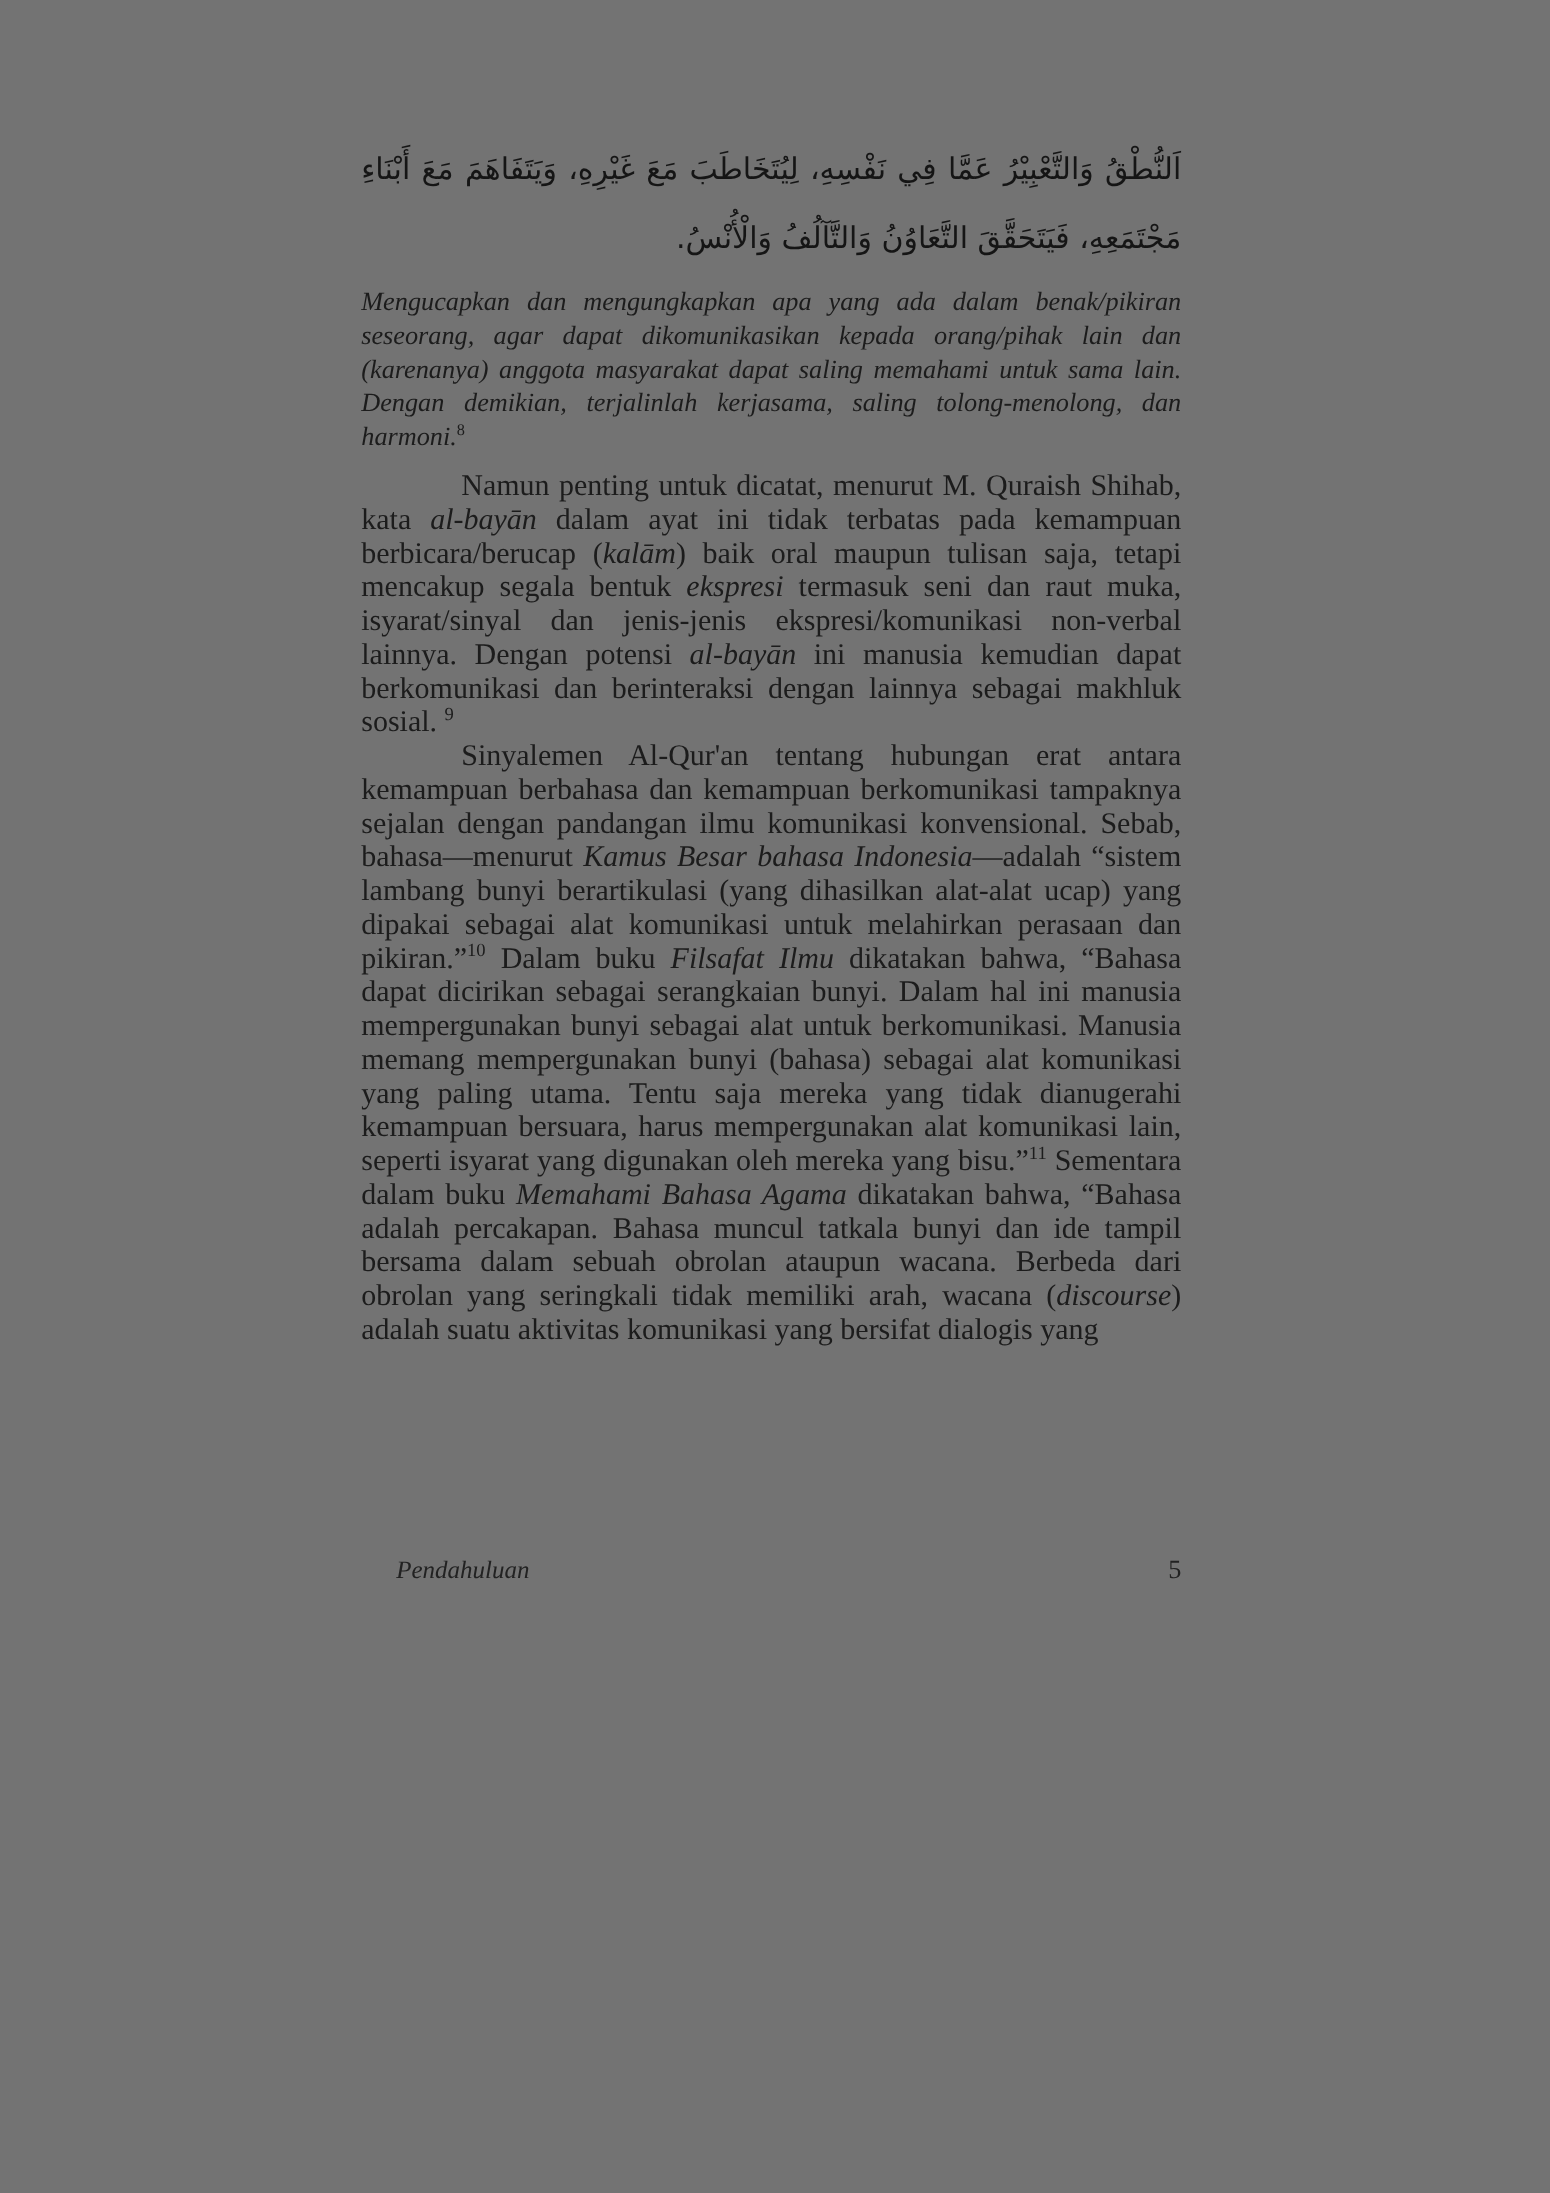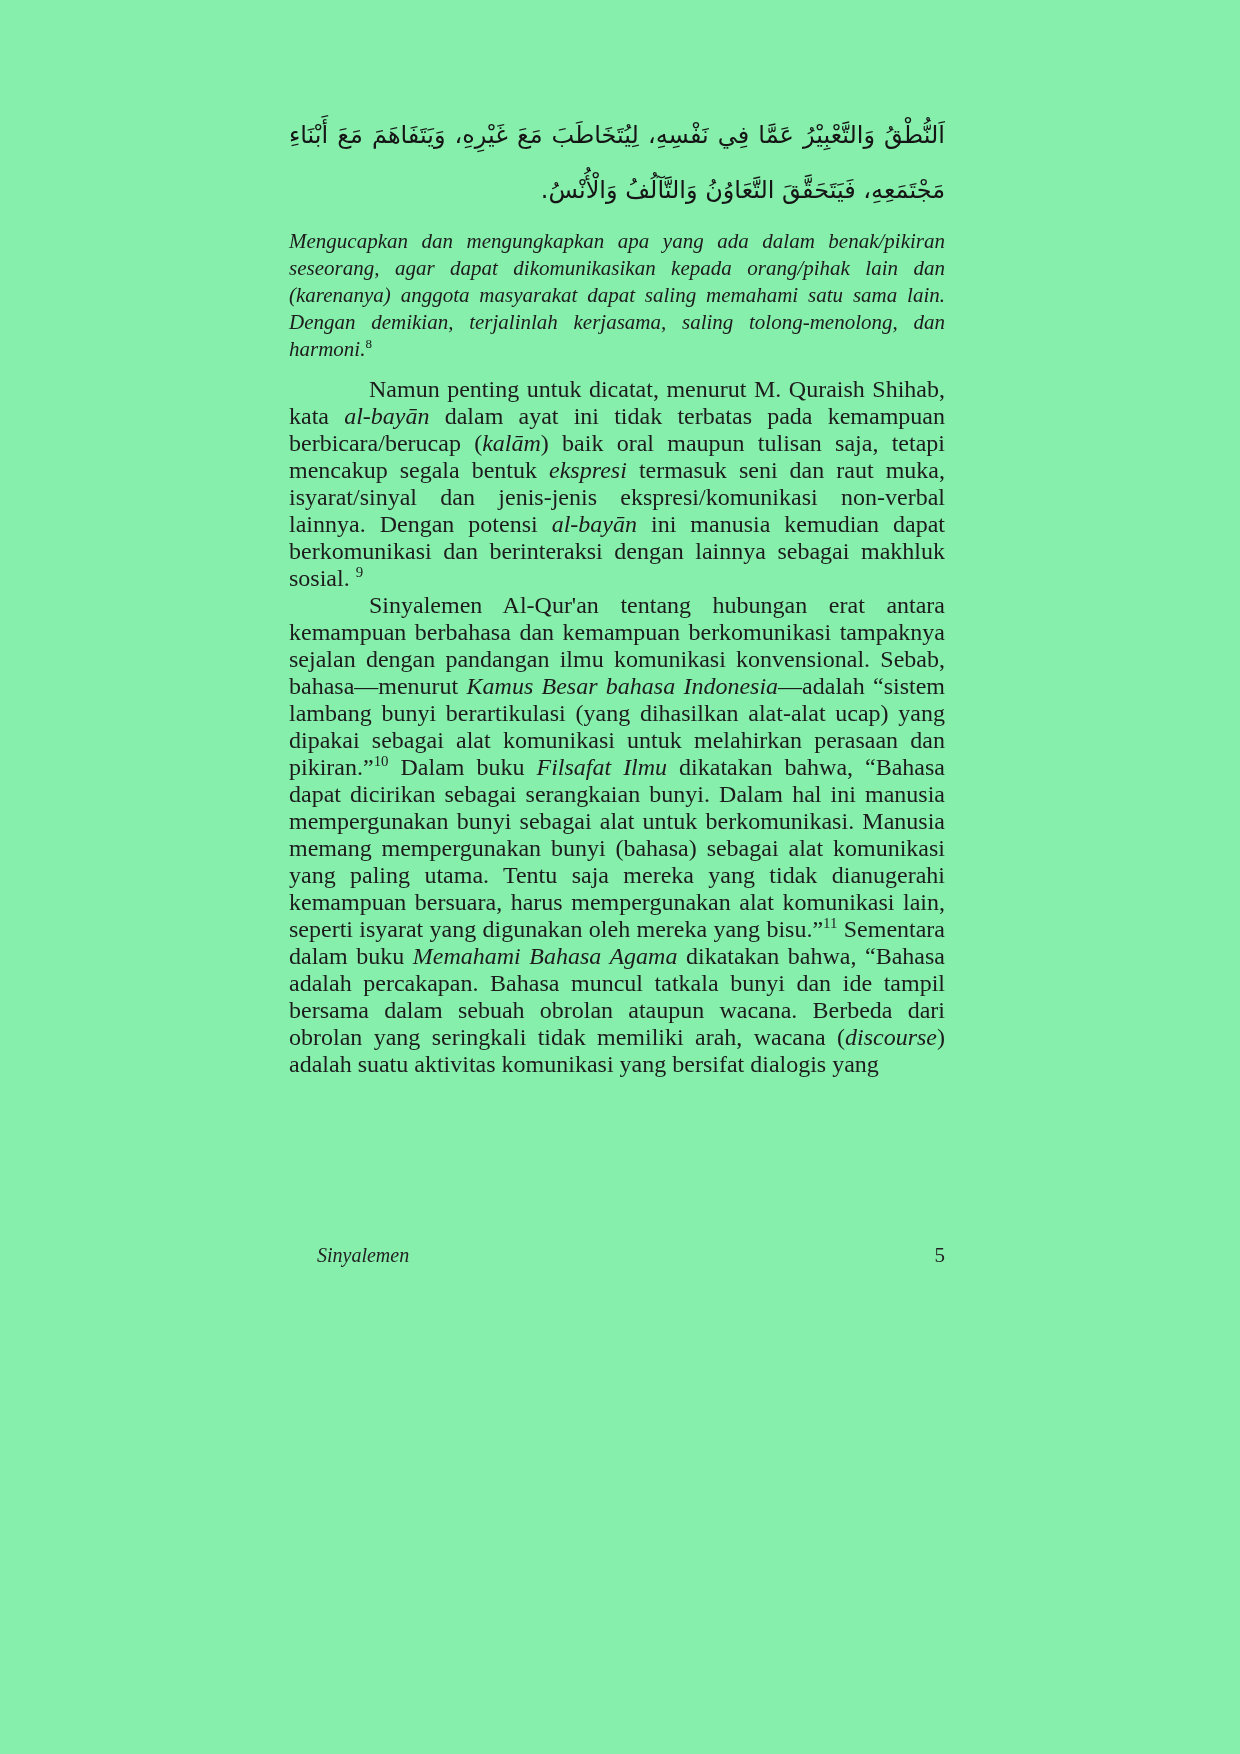"اَلنُّطْقُ وَالتَّعْبِيْرُ عَمَّا فِي" .page { background: #86efac -> #737373 }
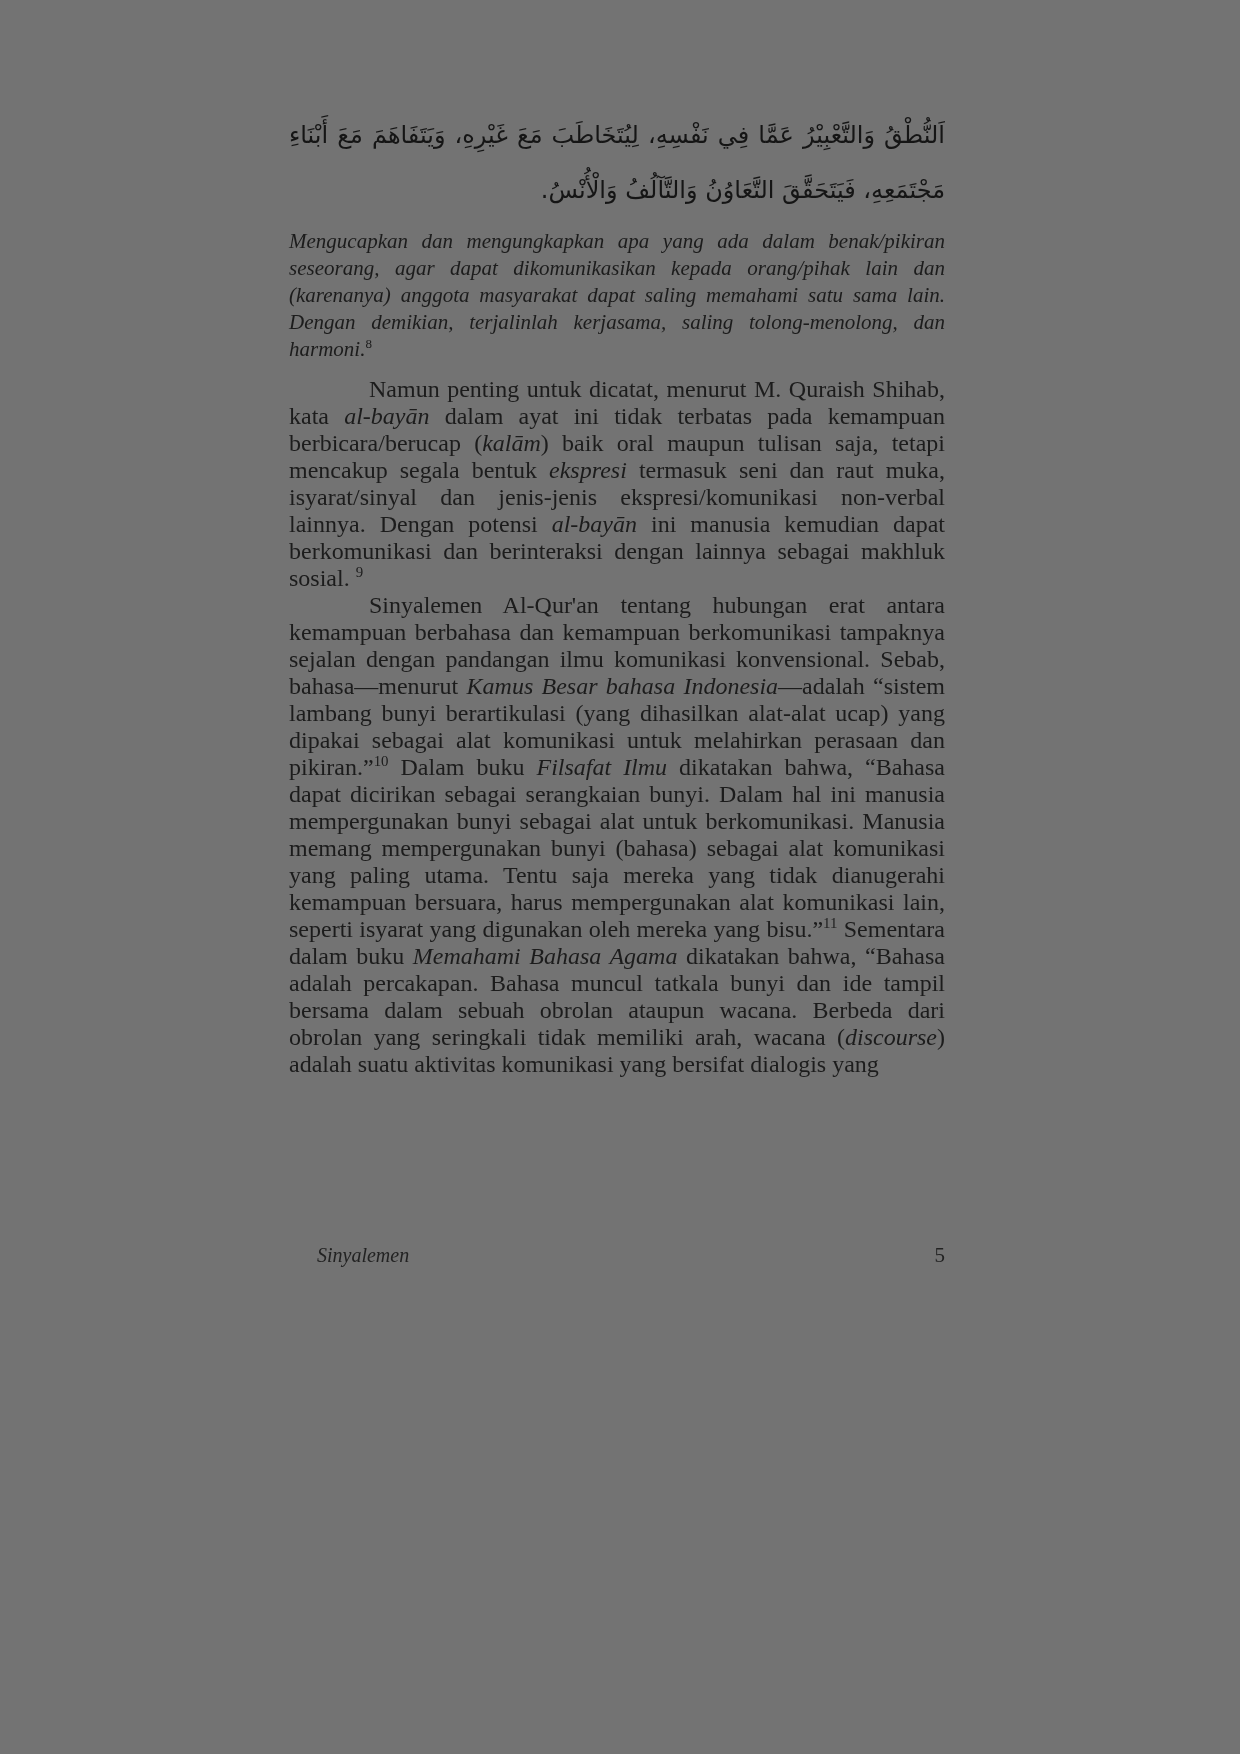"Mengucapkan dan mengungkapkan apa yang" i { text: satu -> untuk }
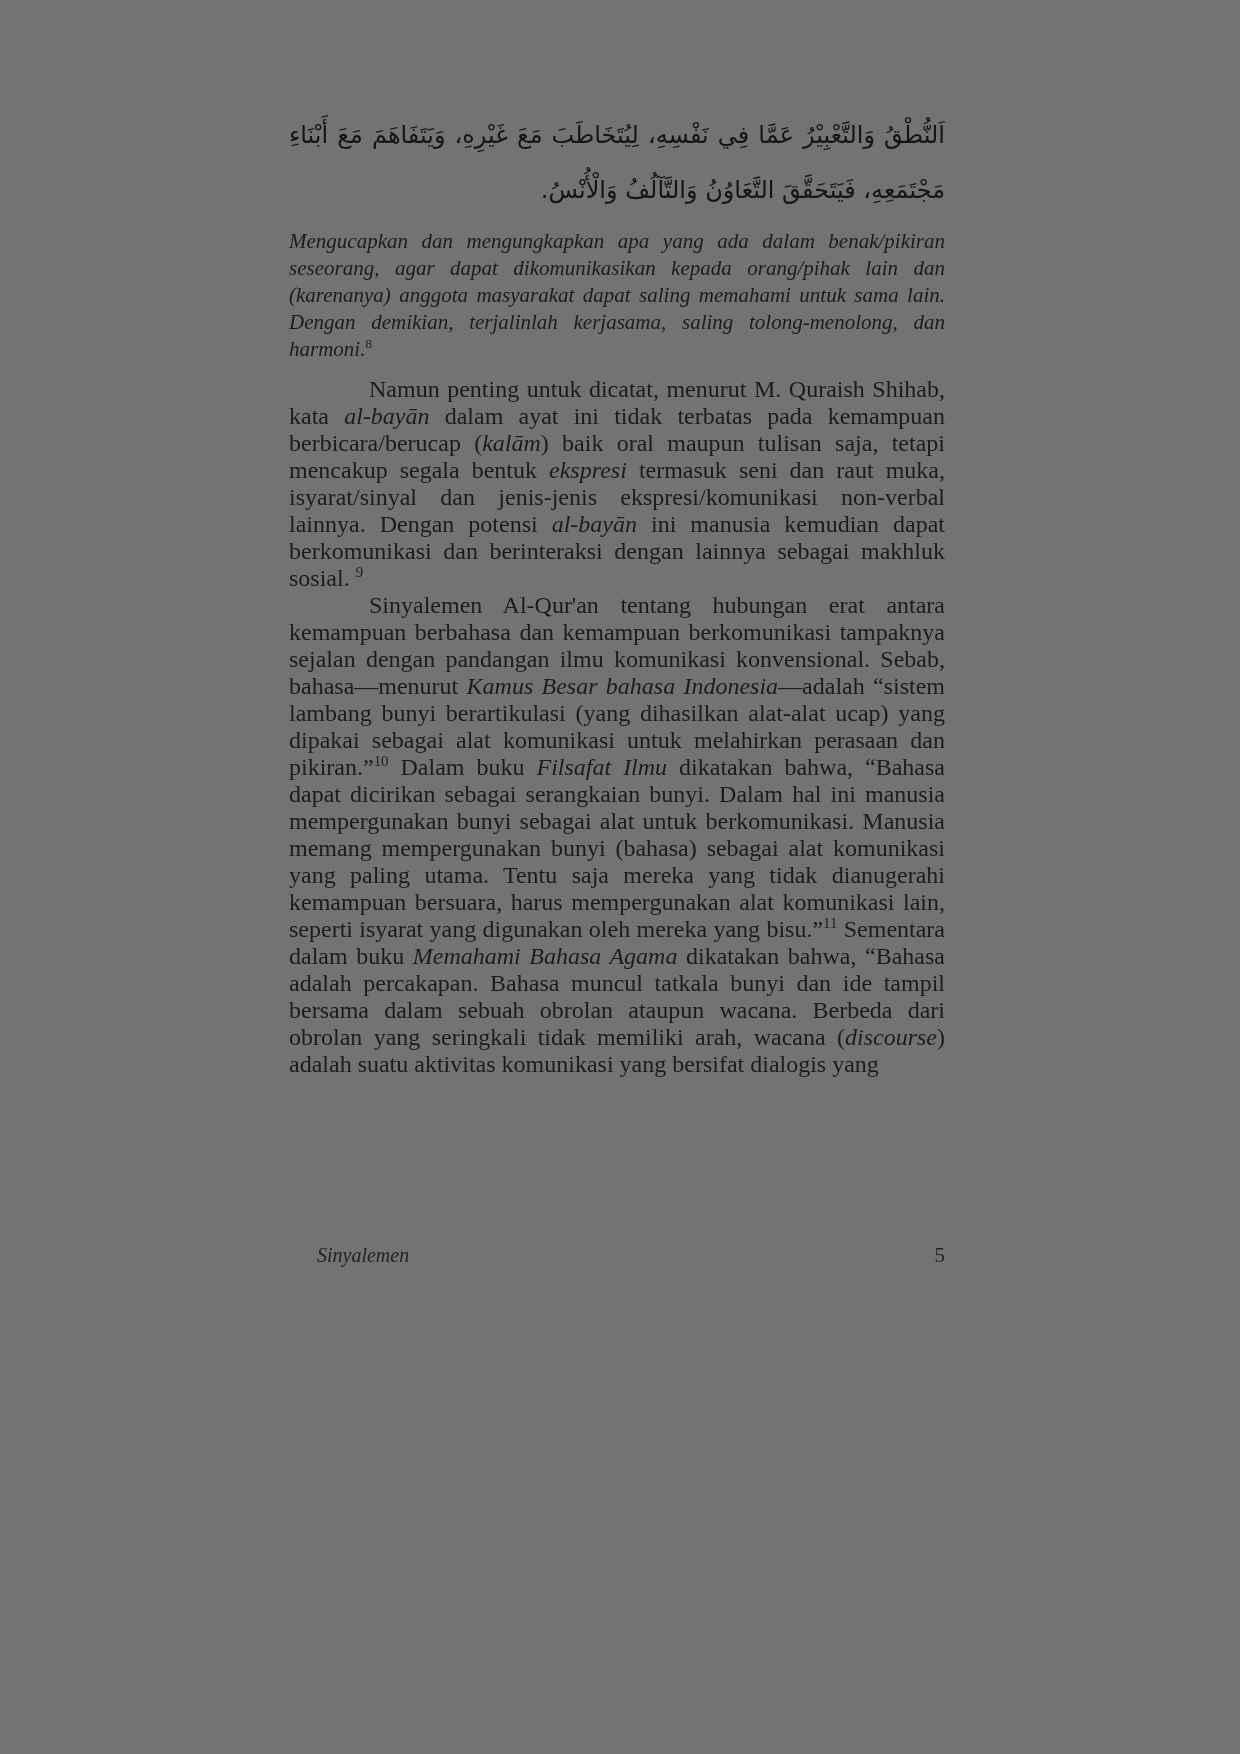"Sinyalemen" span.footer-title { text: Sinyalemen -> Pendahuluan }
